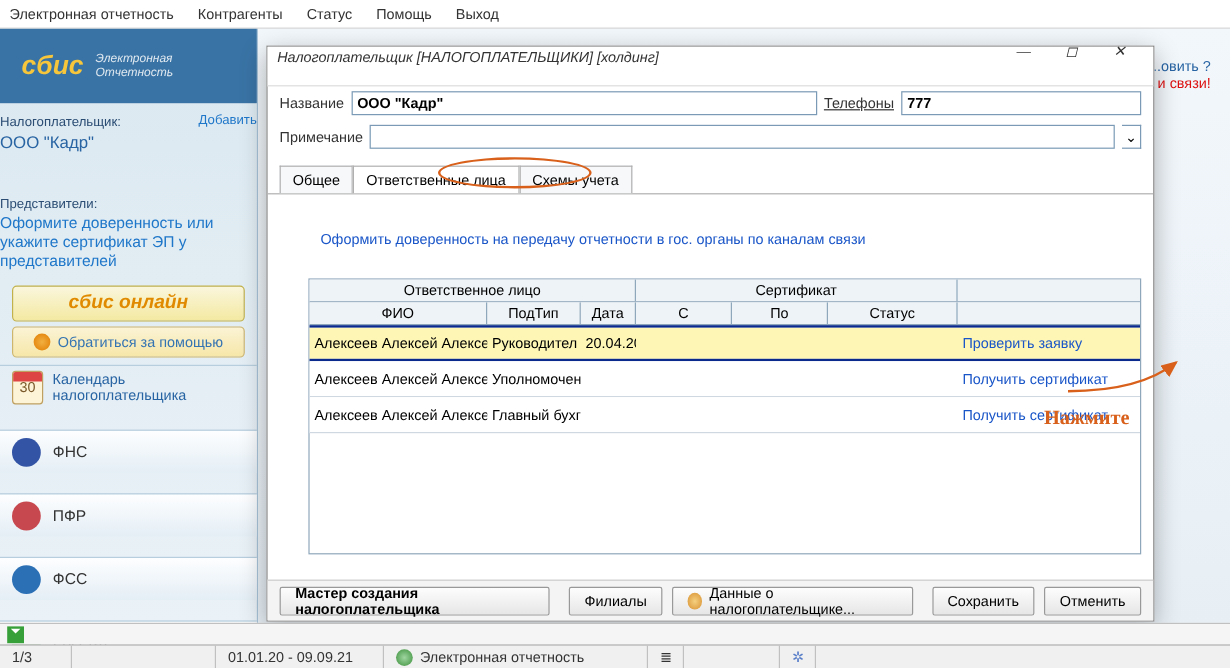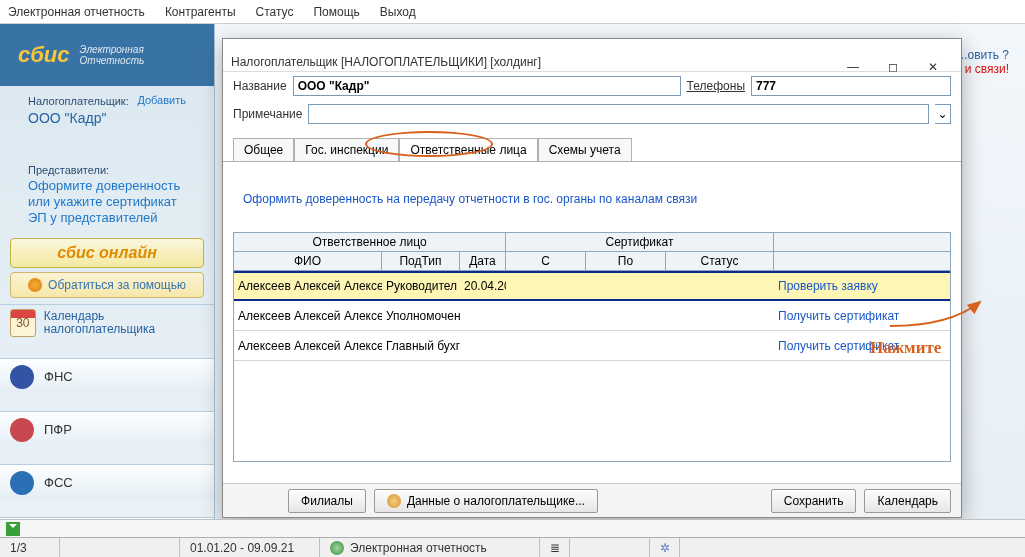"Налогоплательщик [НАЛОГОПЛАТЕЛЬЩИКИ]" .titlebar { align-items: flex-start -> flex-end; font-style: none -> italic }
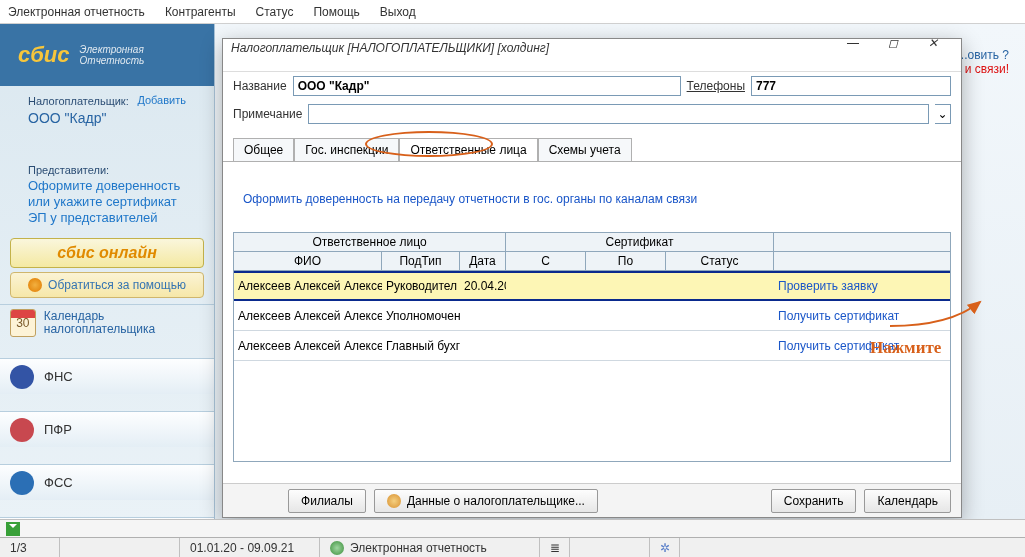"Налогоплательщик:" .sb-block { padding: 8px 28px -> 8px 0 }
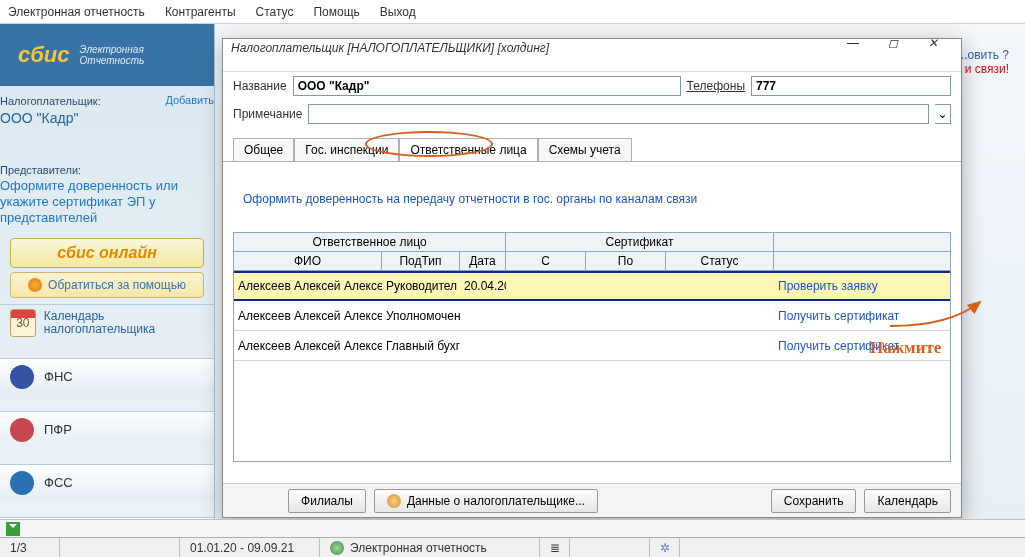"Гос. инспекции" div.tab { html: <div>Гос. инспекции</div> -> none }
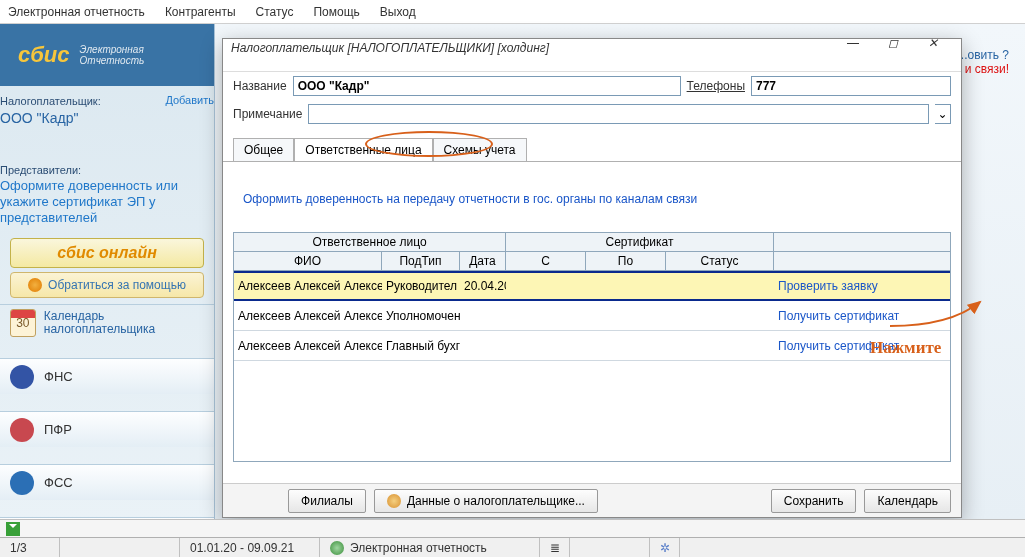"Оформить доверенность на передачу" .tab-content { margin-left: none -> 24px }
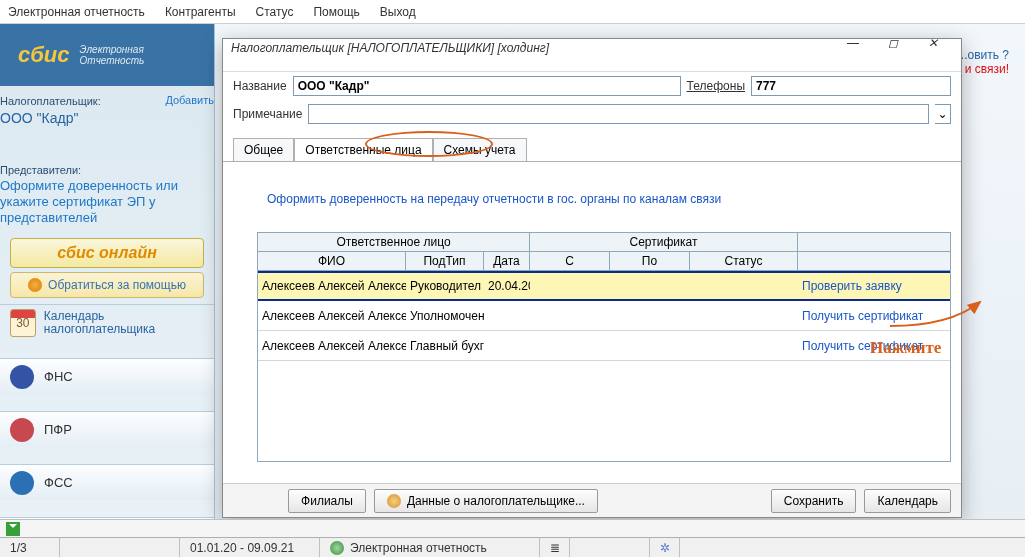"Мастер создания налогоплательщика" div.btn { html: none -> <div>Мастер создания налогоплательщика</div> }
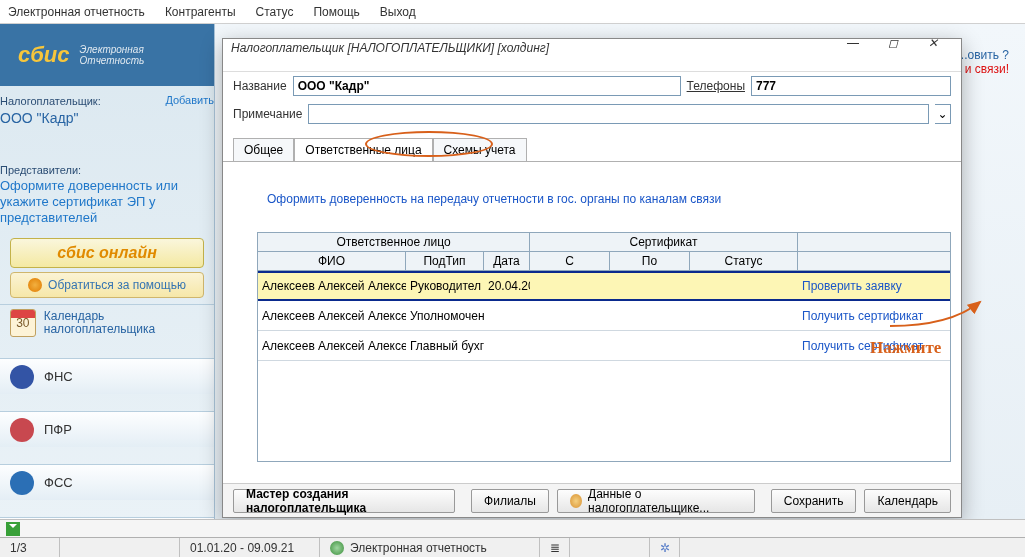"Календарь" div.btn { text: Календарь -> Отменить }
